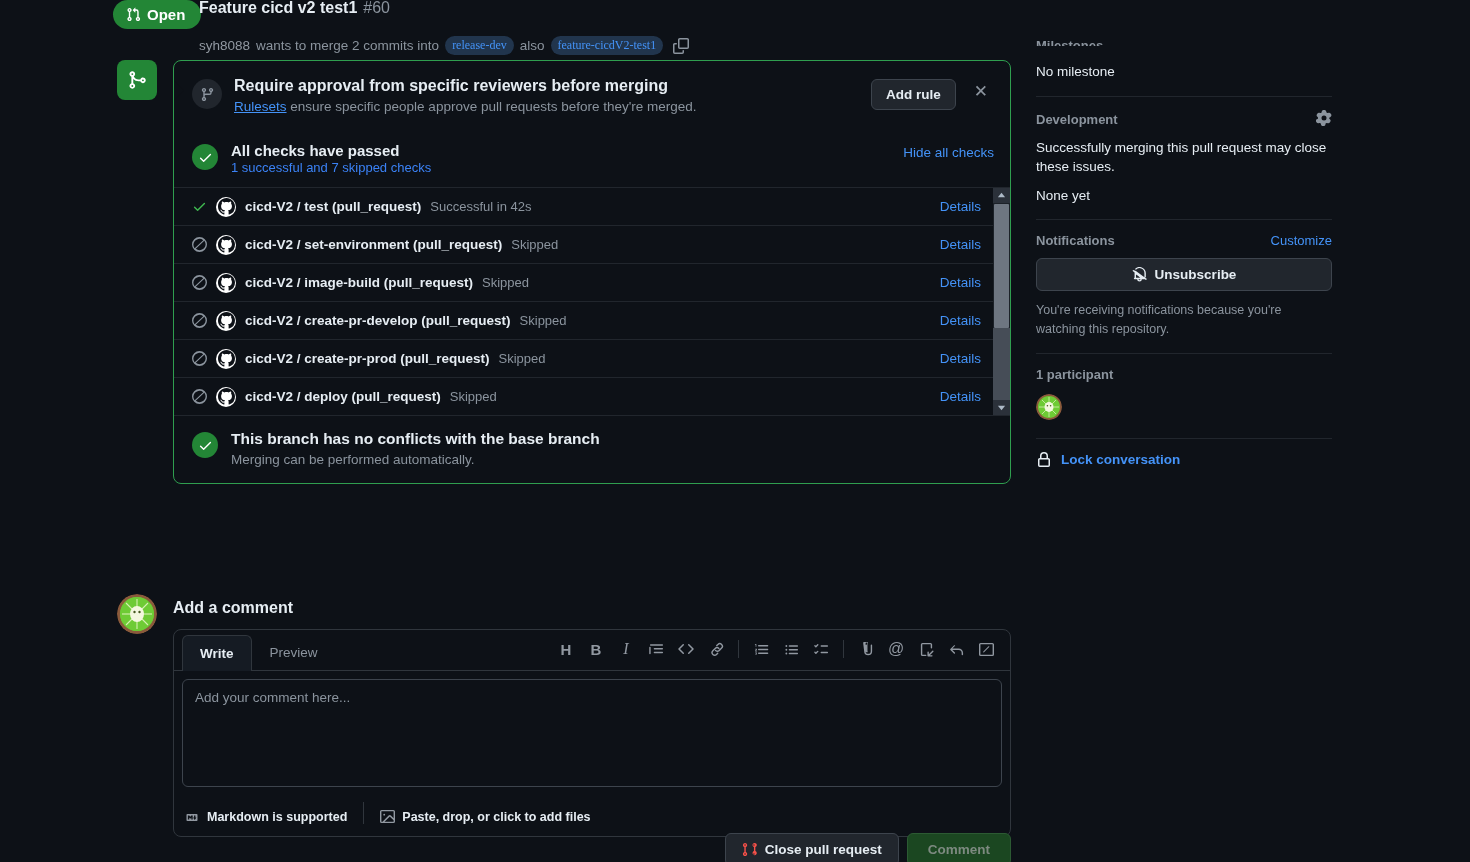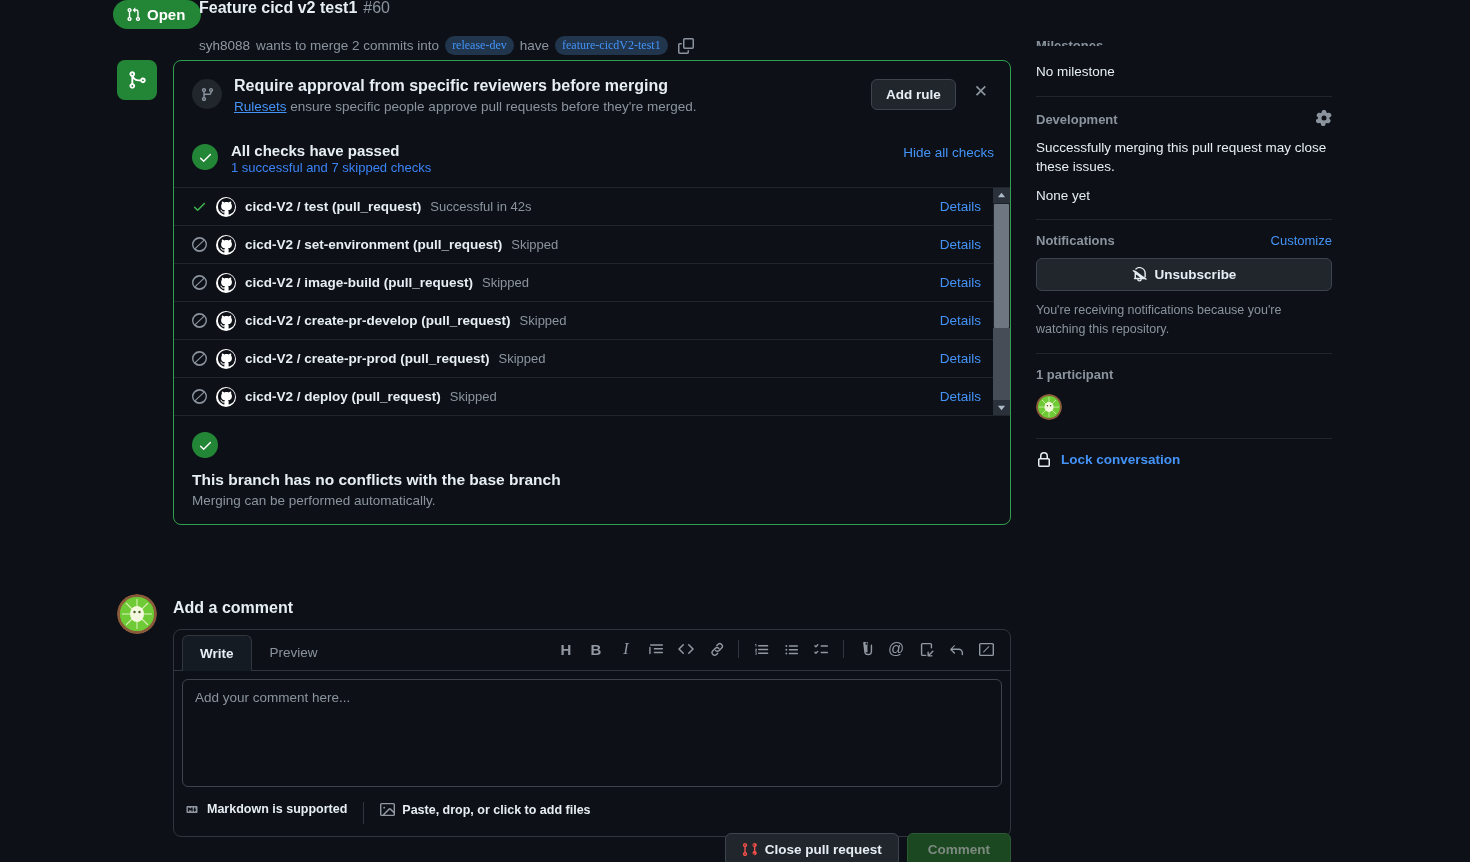"have" span { text: have -> also }
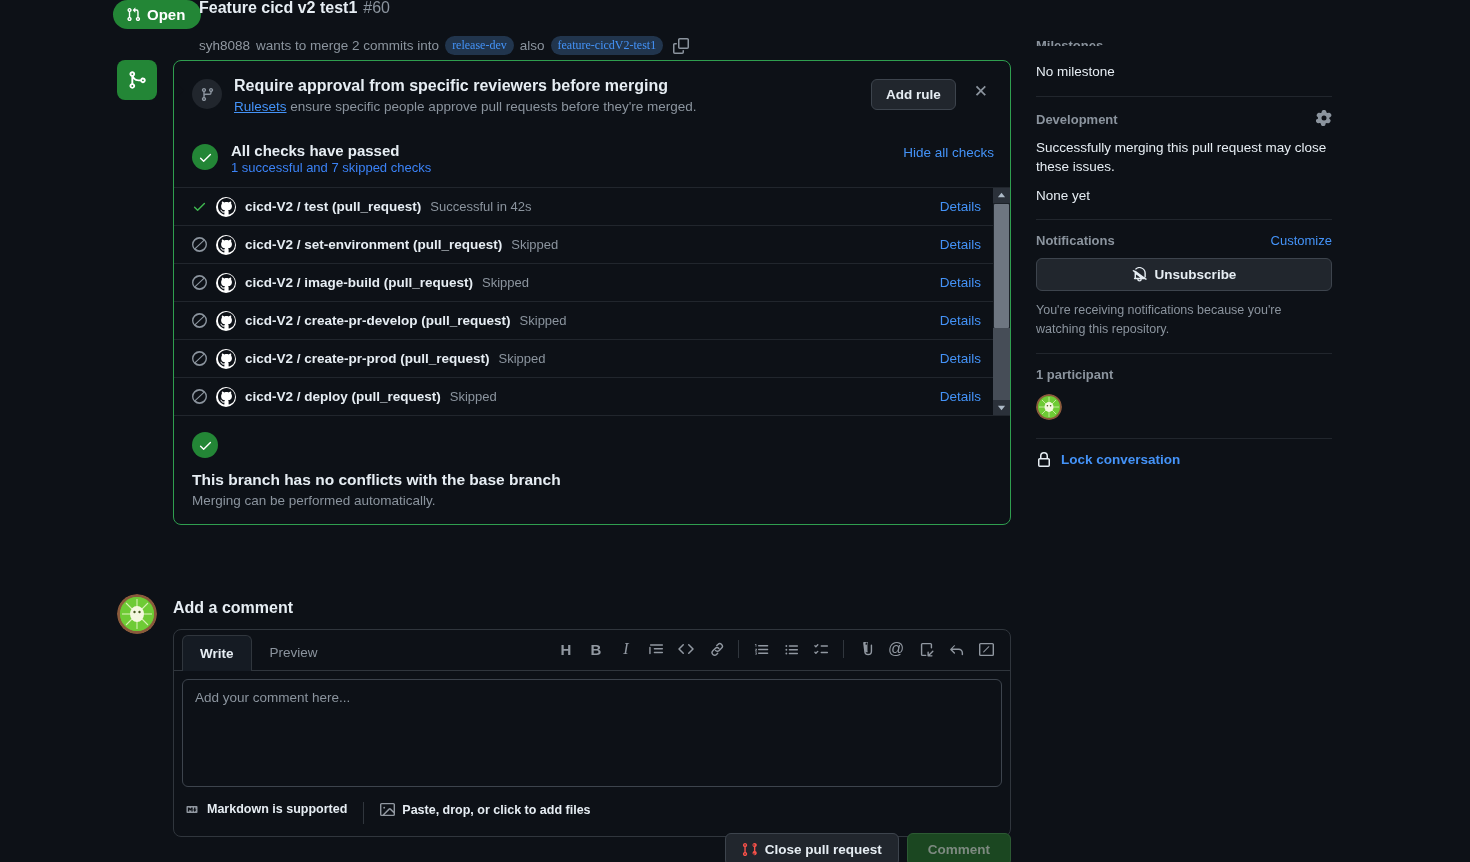"This branch has no conflicts" .conflict-row { flex-direction: column -> none }
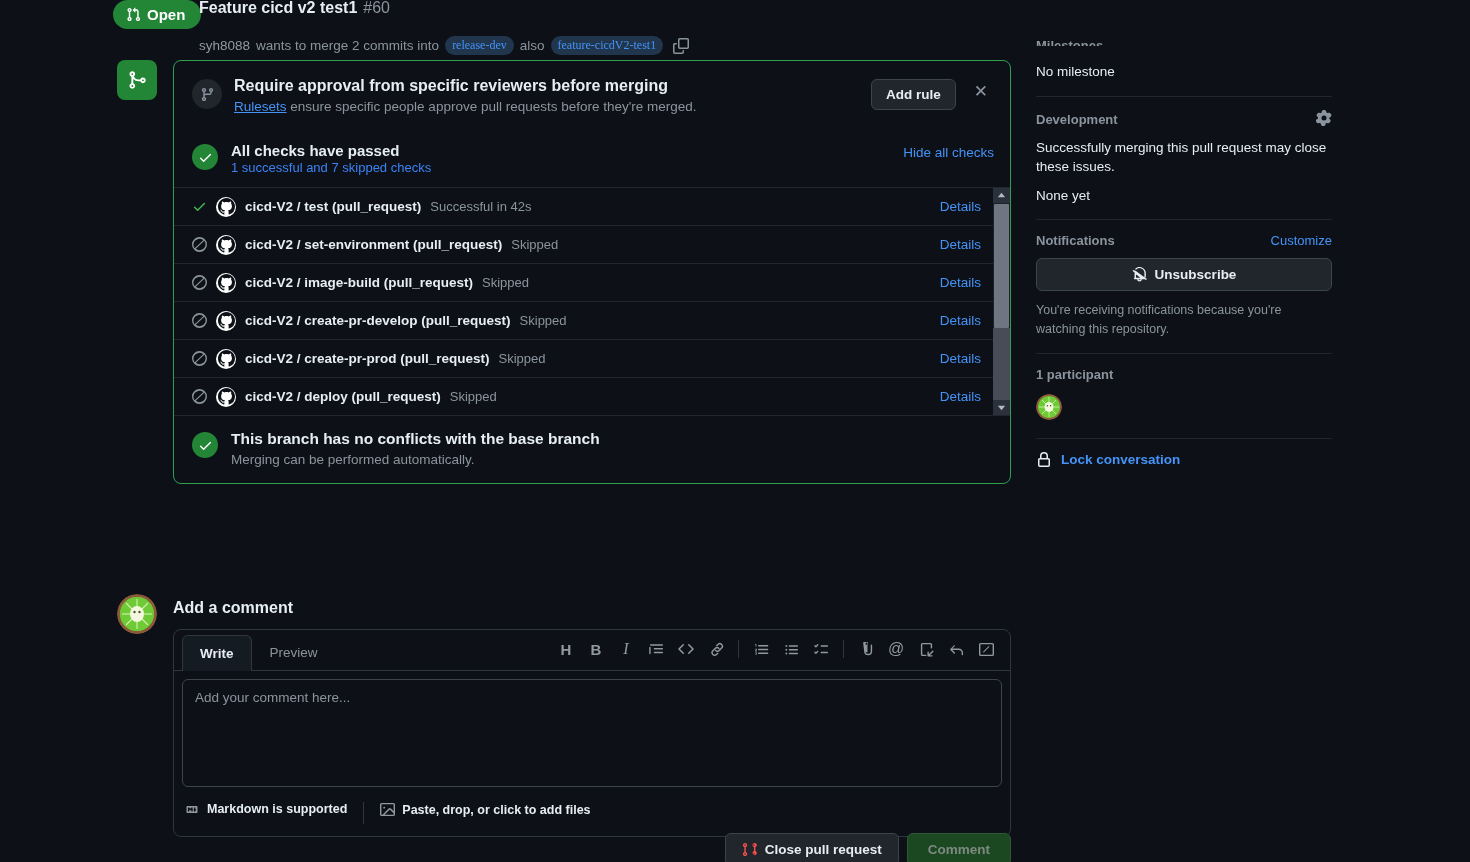"Markdown is supported" .comment-footer { align-items: flex-start -> flex-end }
